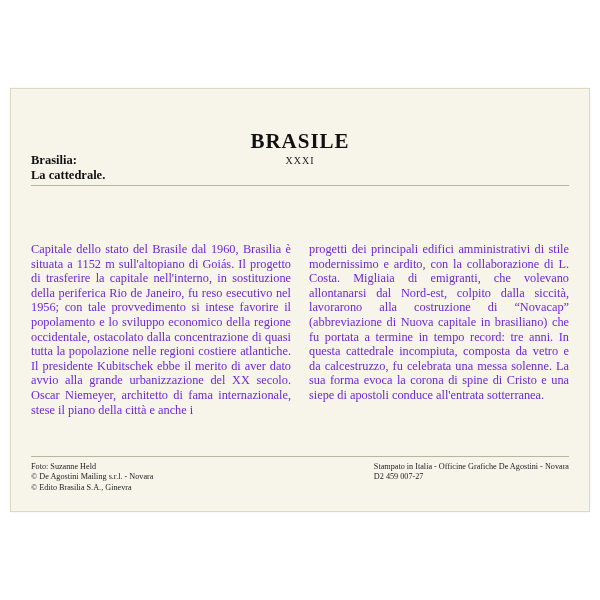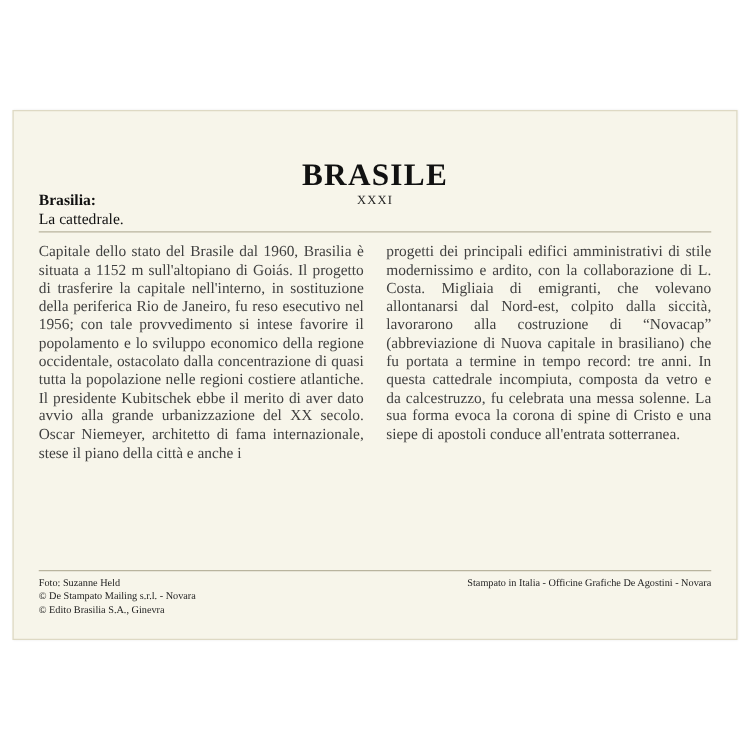"BRASILE" .title { font-size: 25px -> 21px }
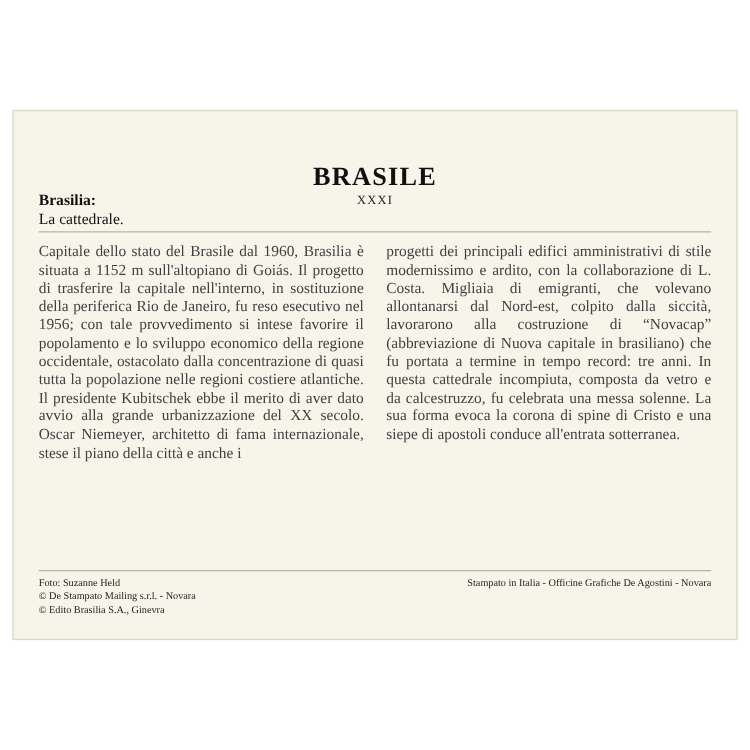"La cattedrale." .caption-text { font-weight: none -> bold }
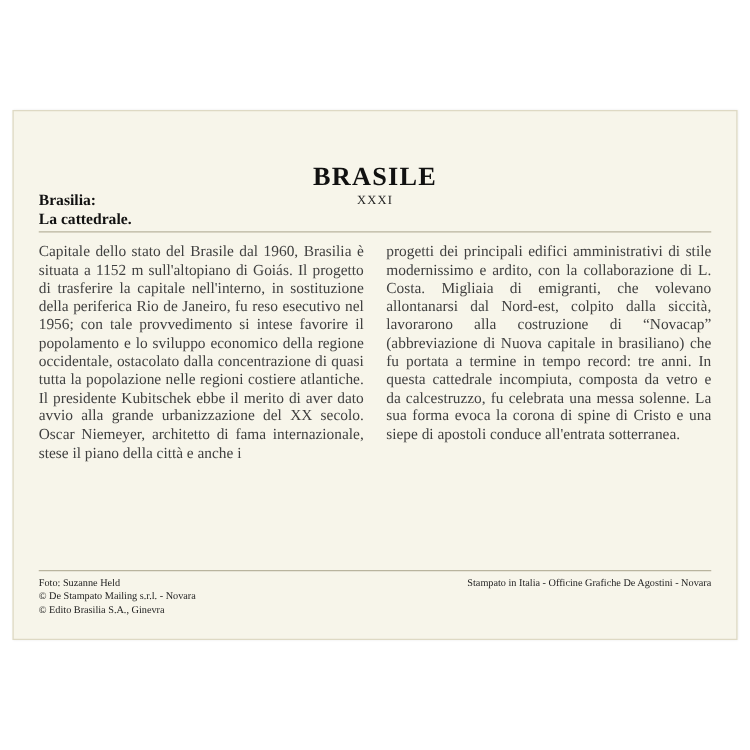"Capitale dello stato del Brasile" .col { color: #404040 -> #6d28d9; margin-top: none -> 48px }
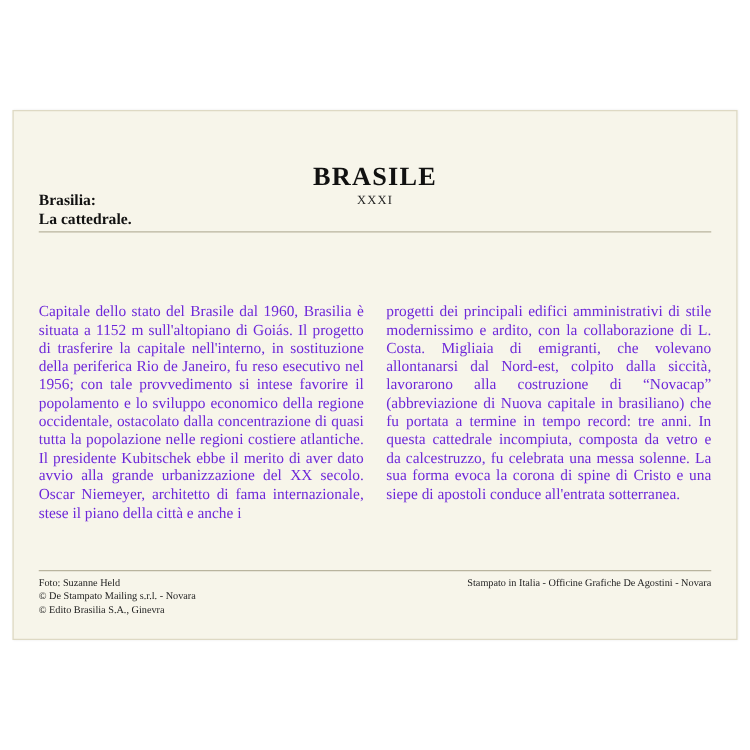"© De Stampato Mailing s.r.l." div { text: Stampato -> Agostini }
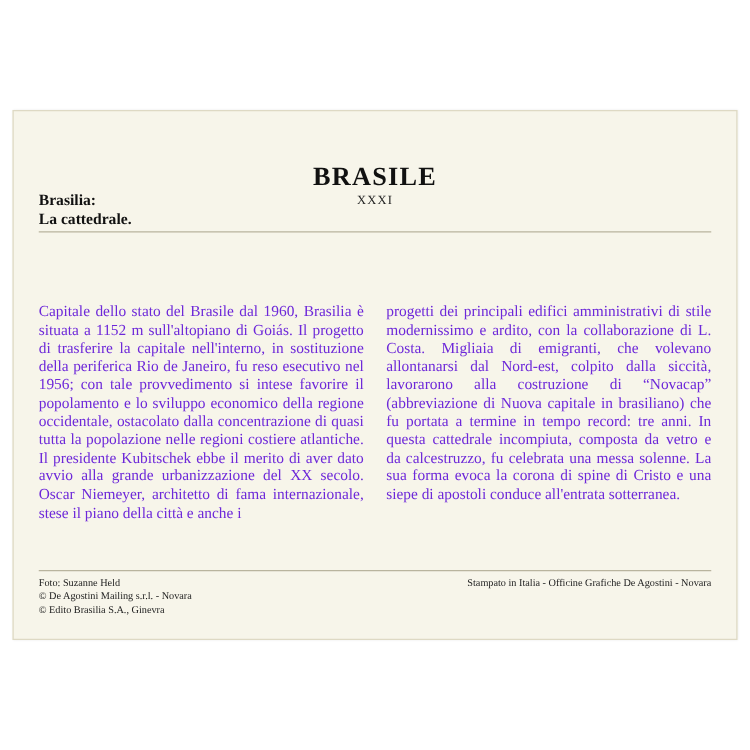"D2 459 007-27" div { html: none -> <div>D2 459 007-27</div> }
